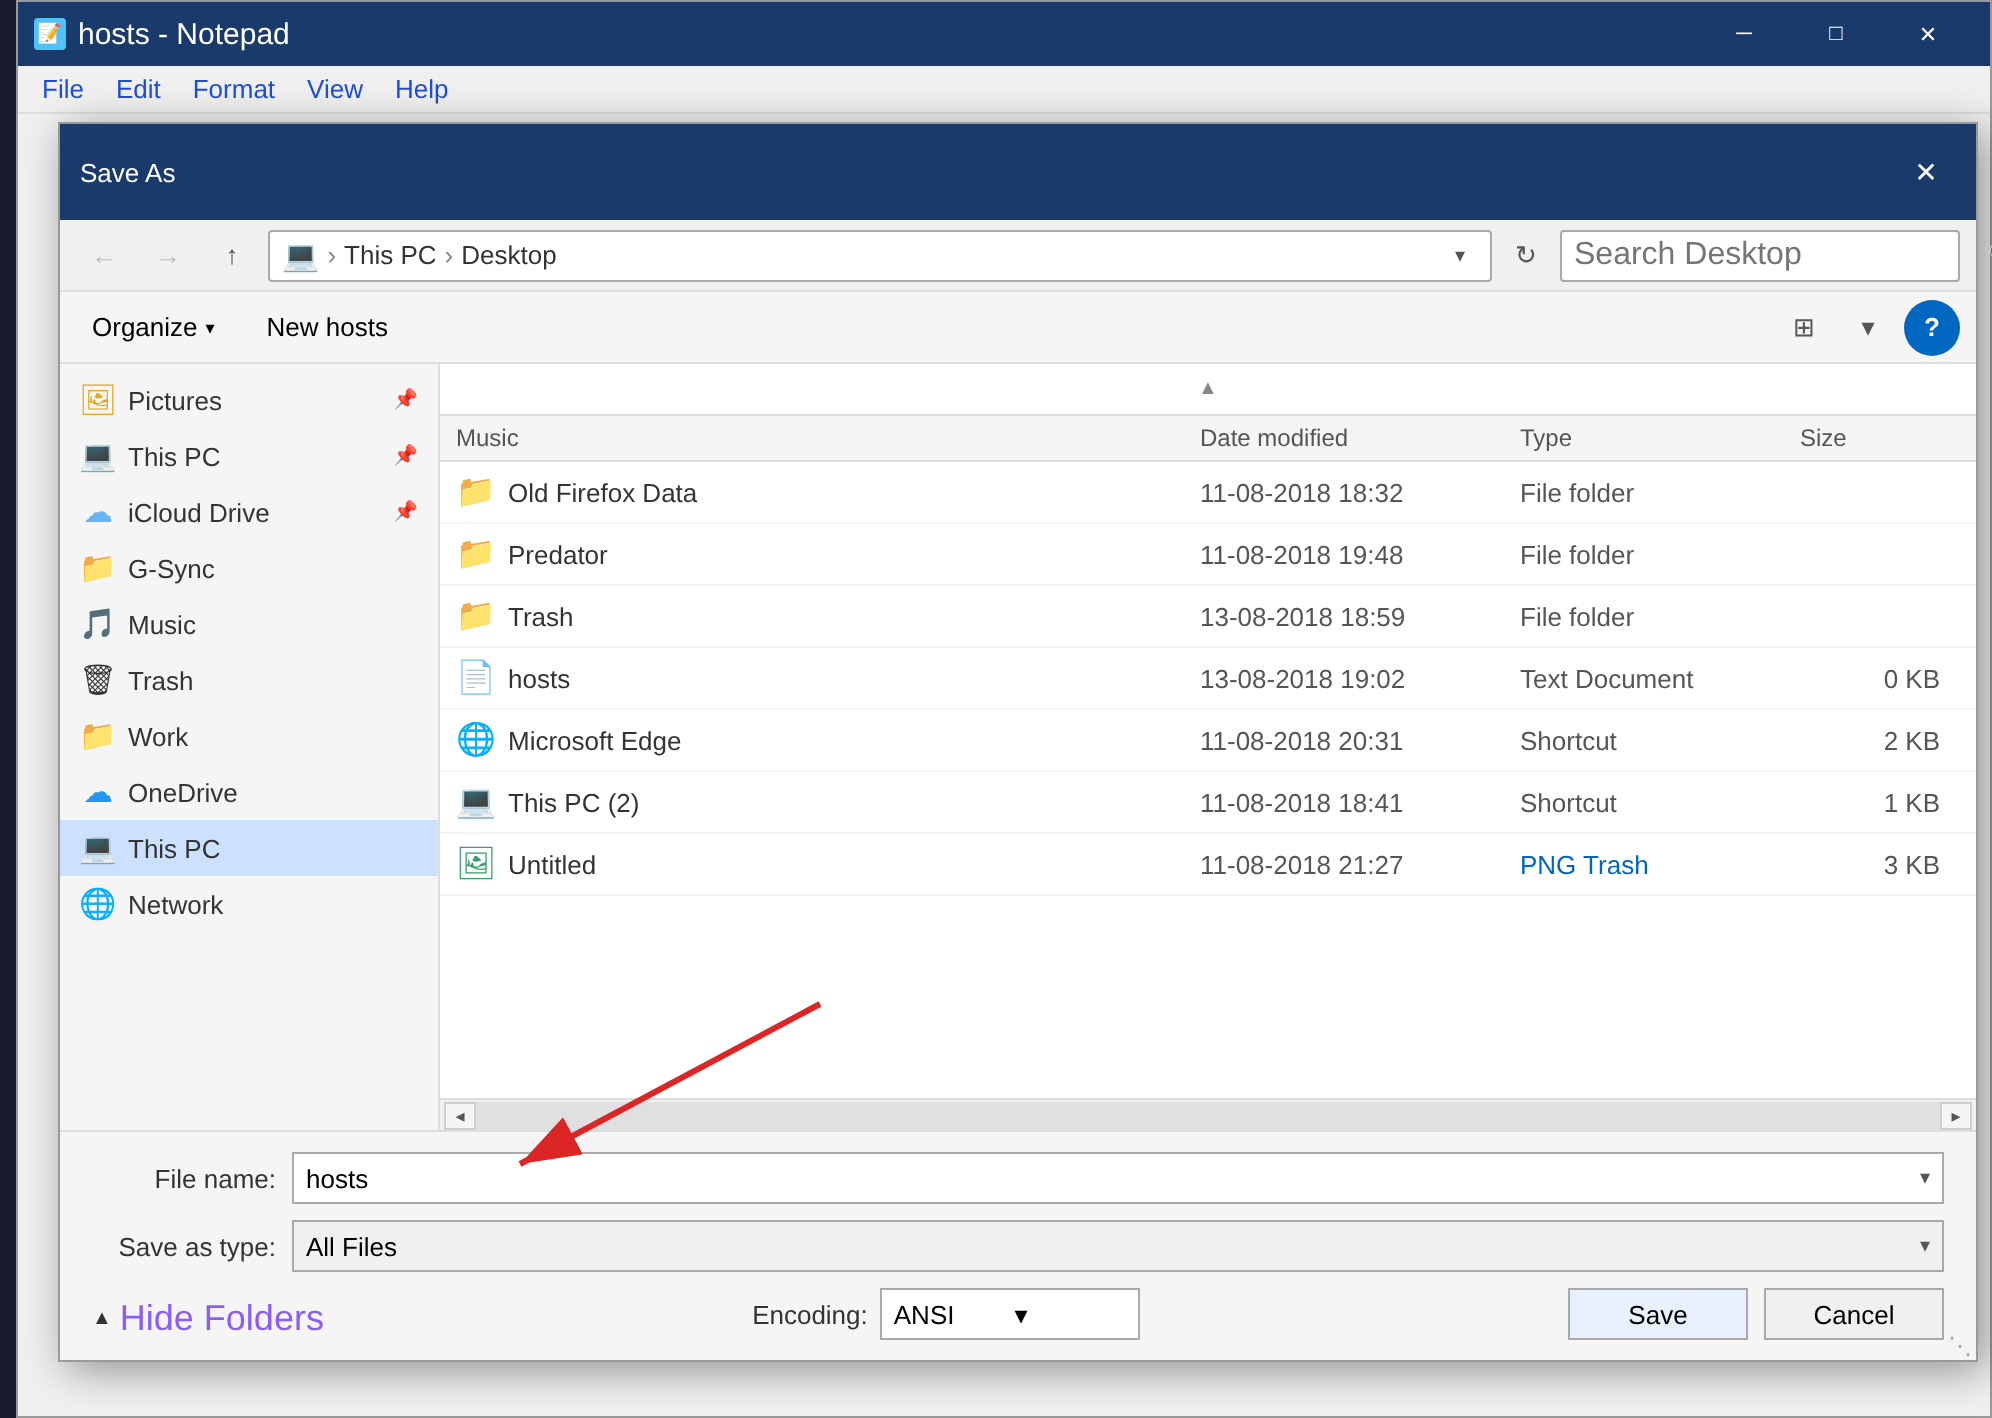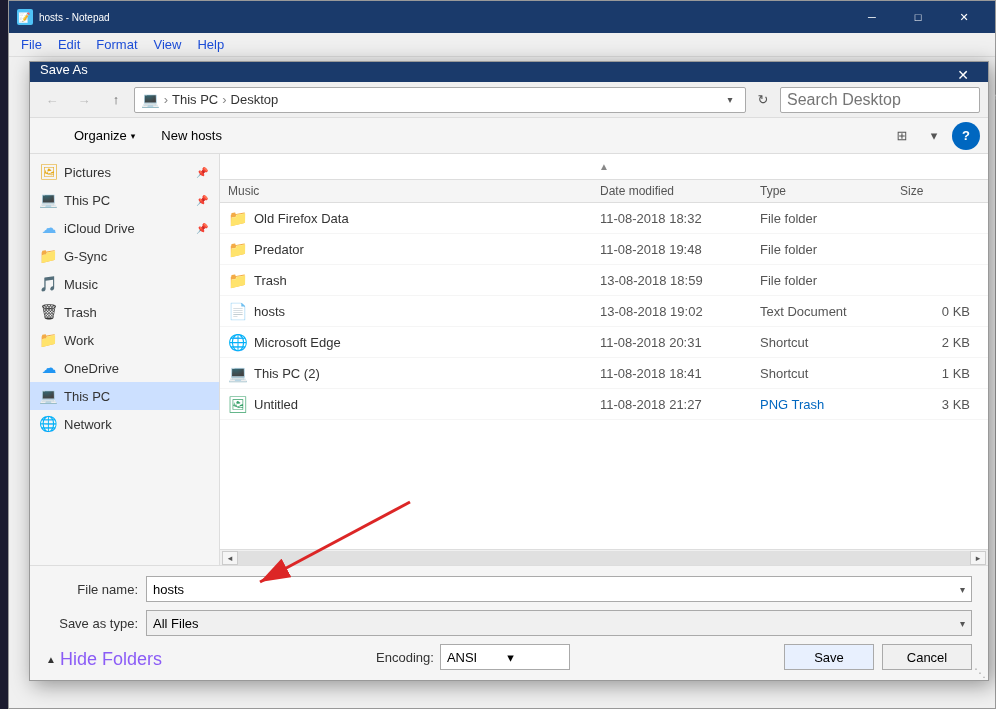"hosts - Notepad" .notepad-titlebar-title { font-size: 10px -> 15px }
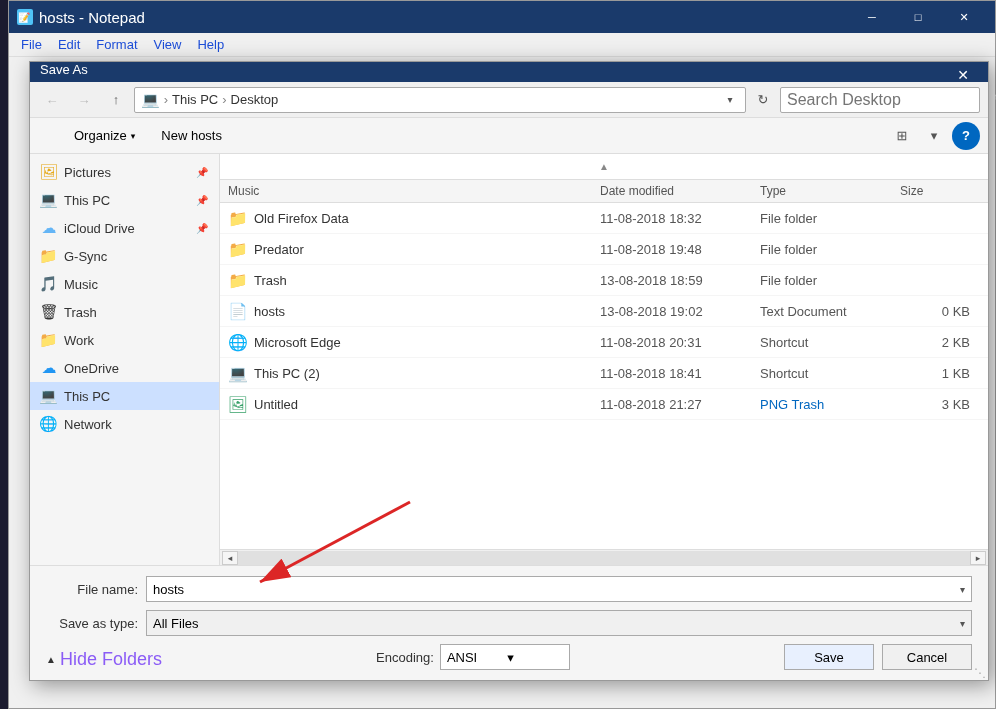"Save As" .dialog-titlebar { align-items: flex-start -> center; height: 20px -> 48px }
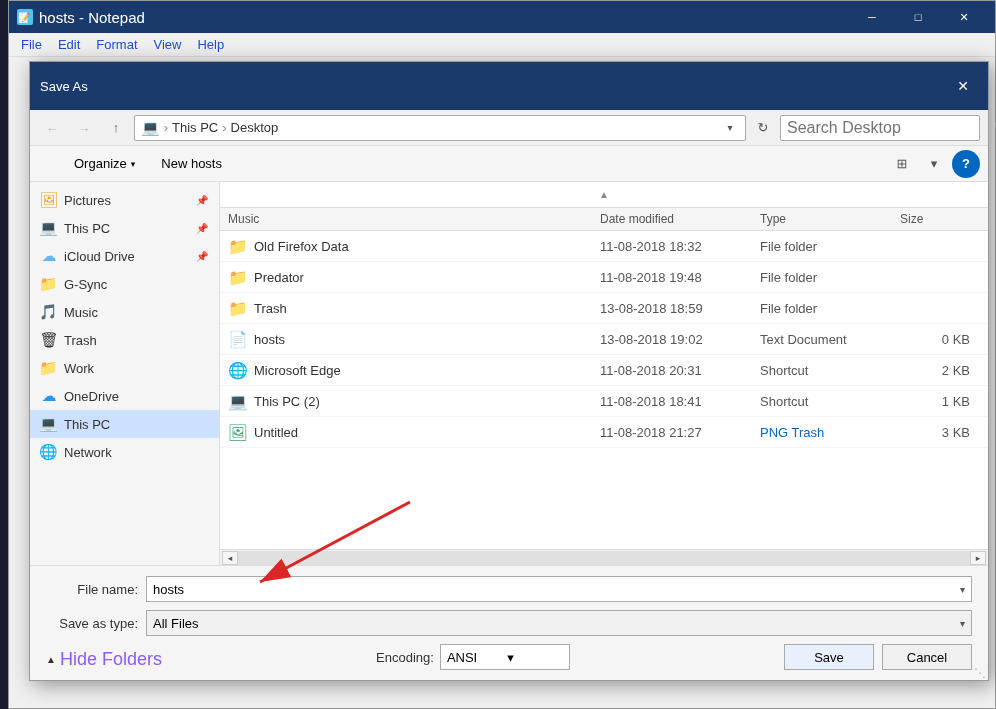"Organize" .organize-btn { margin-left: 28px -> none }
